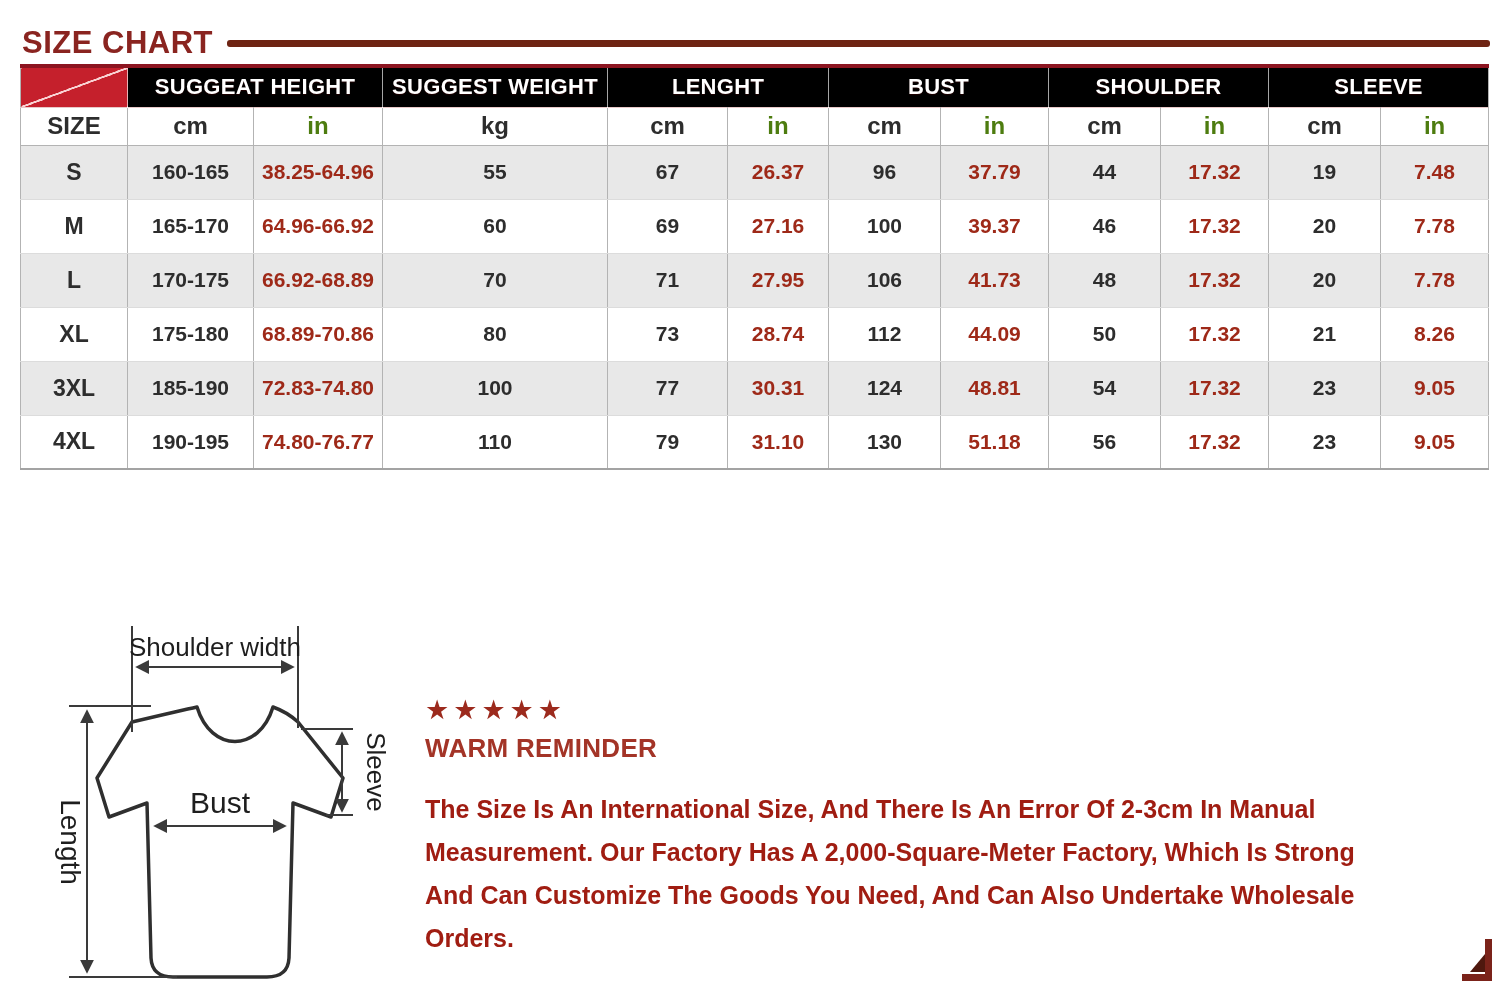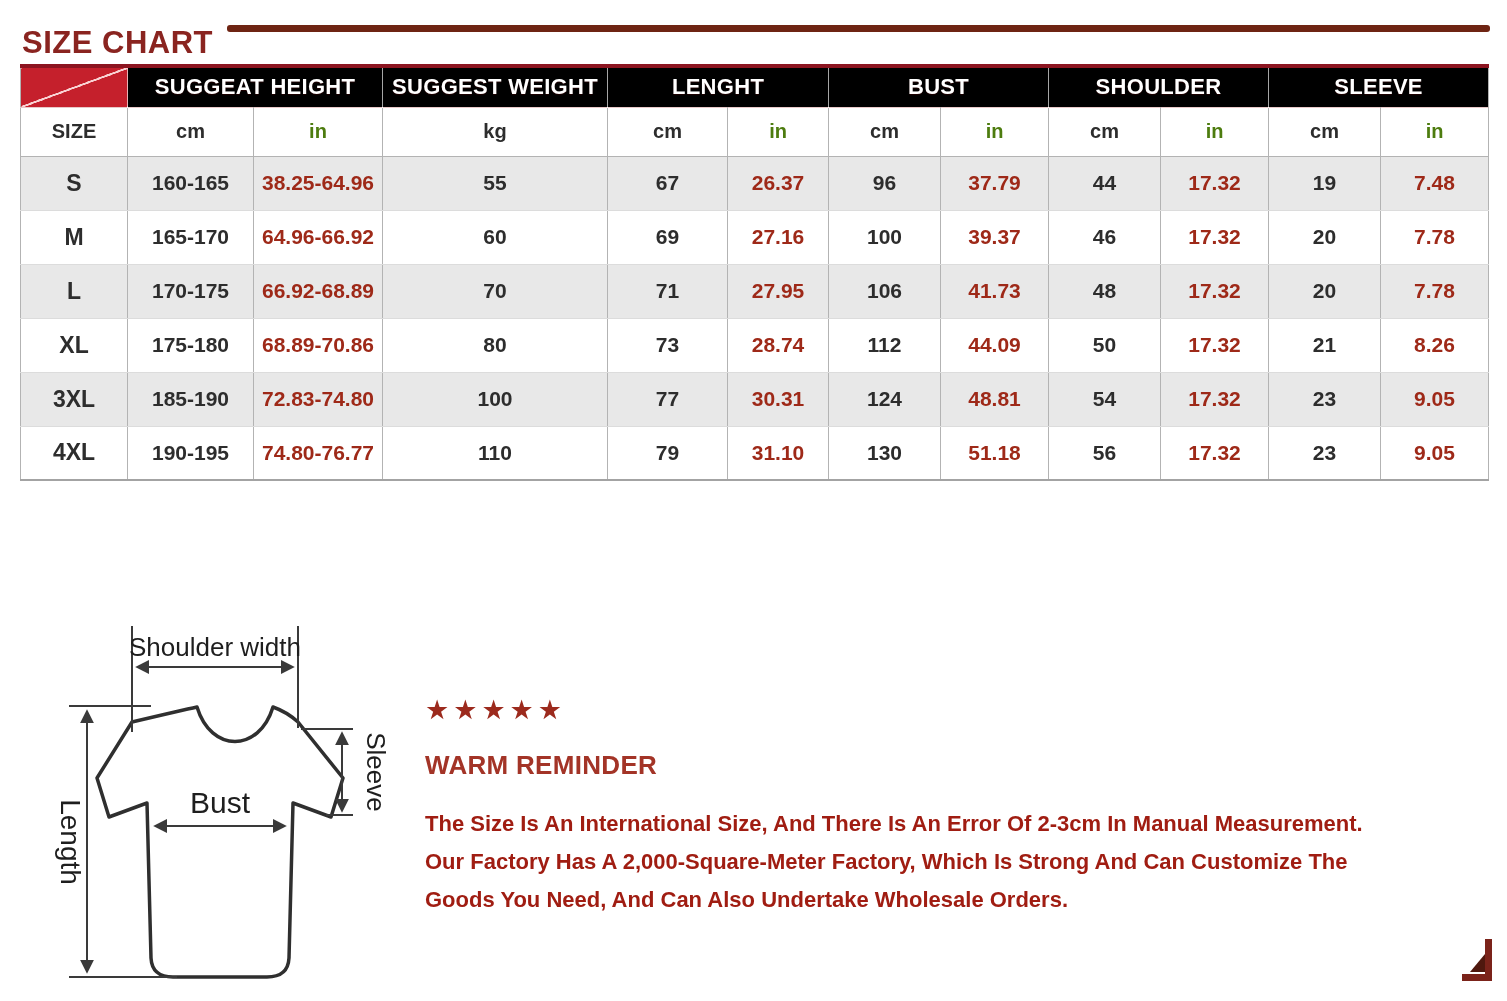"SIZE CHART" .title-bar { align-items: none -> center }
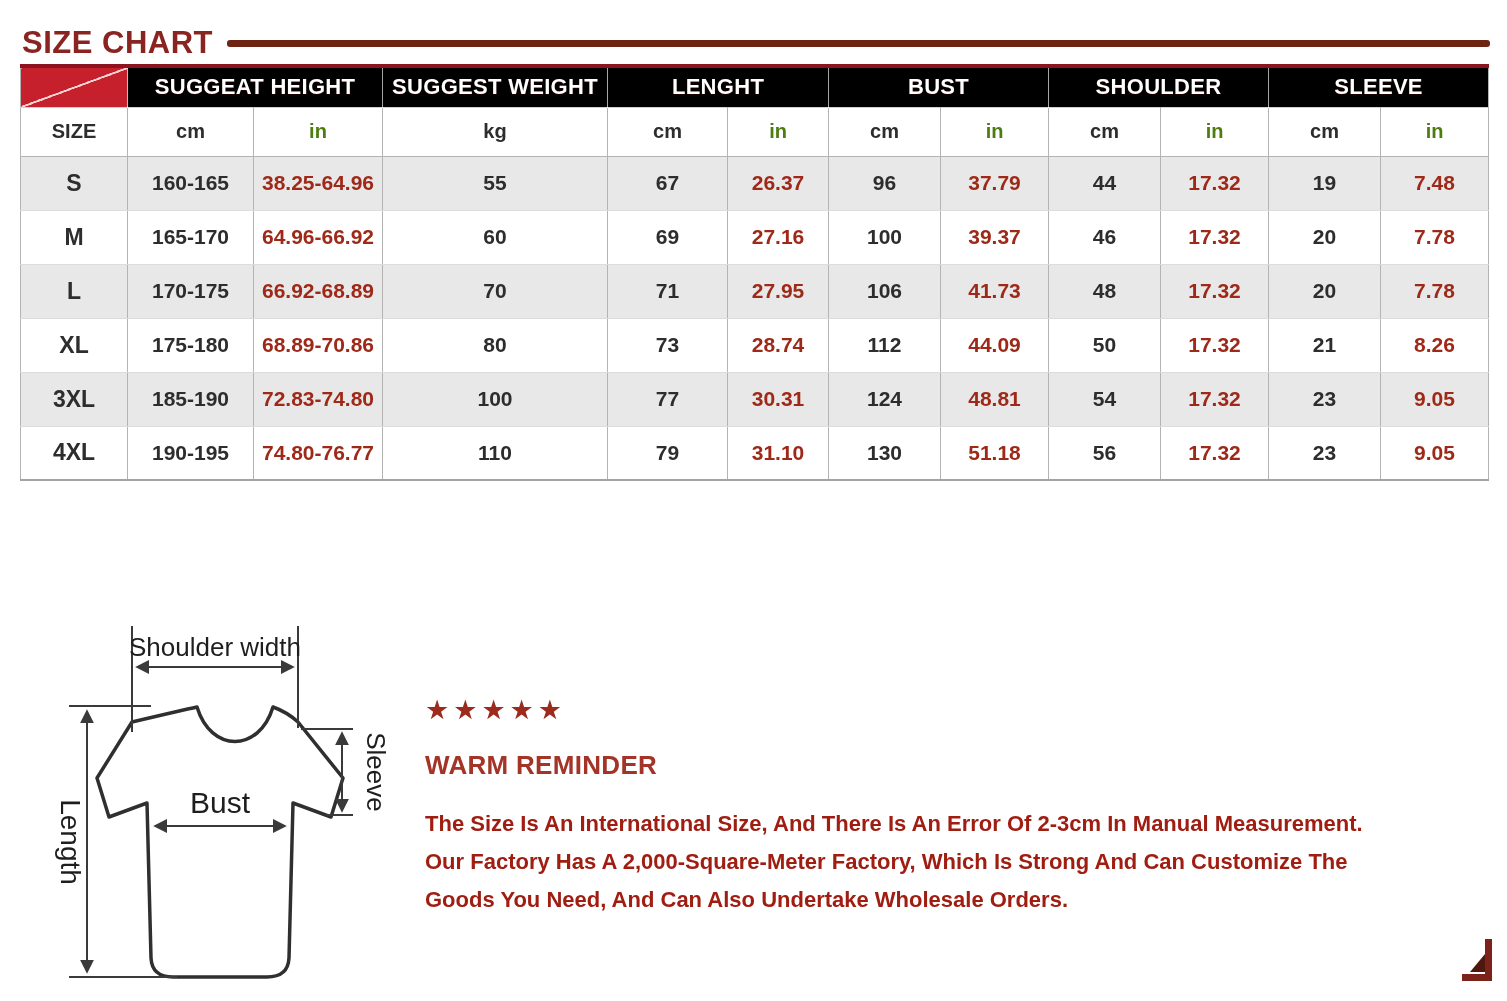"SIZE" thead tr.unit-row th { font-size: 20px -> 24px; height: 49px -> 38px }
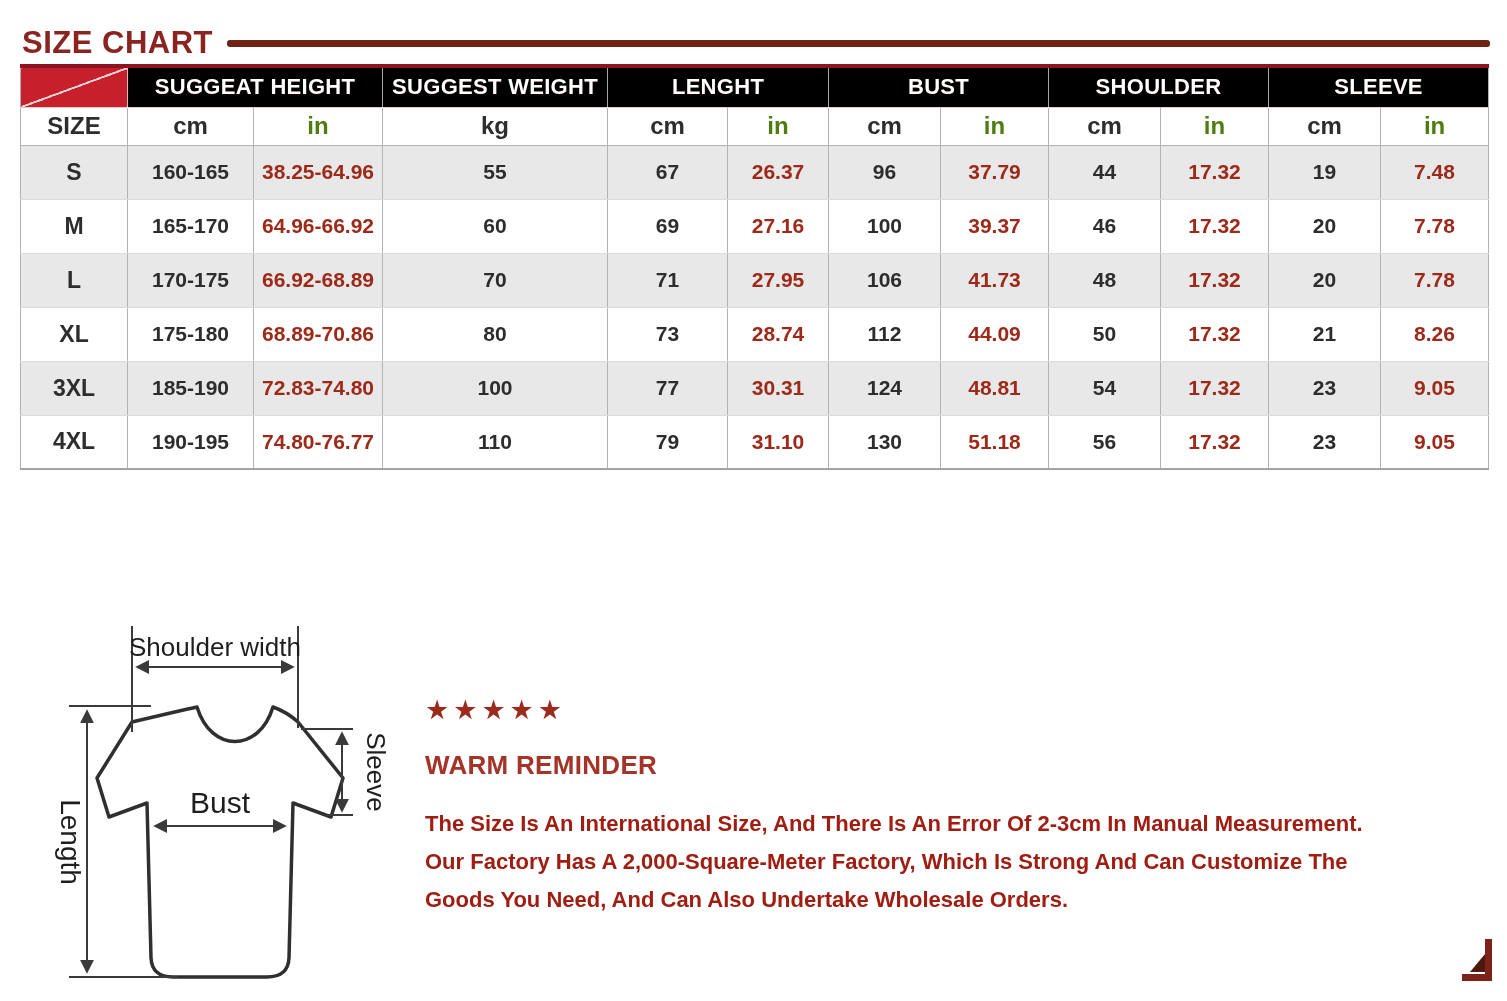"WARM REMINDER" .reminder h2 { margin: 26px 0 0 0 -> 9px 0 0 0 }
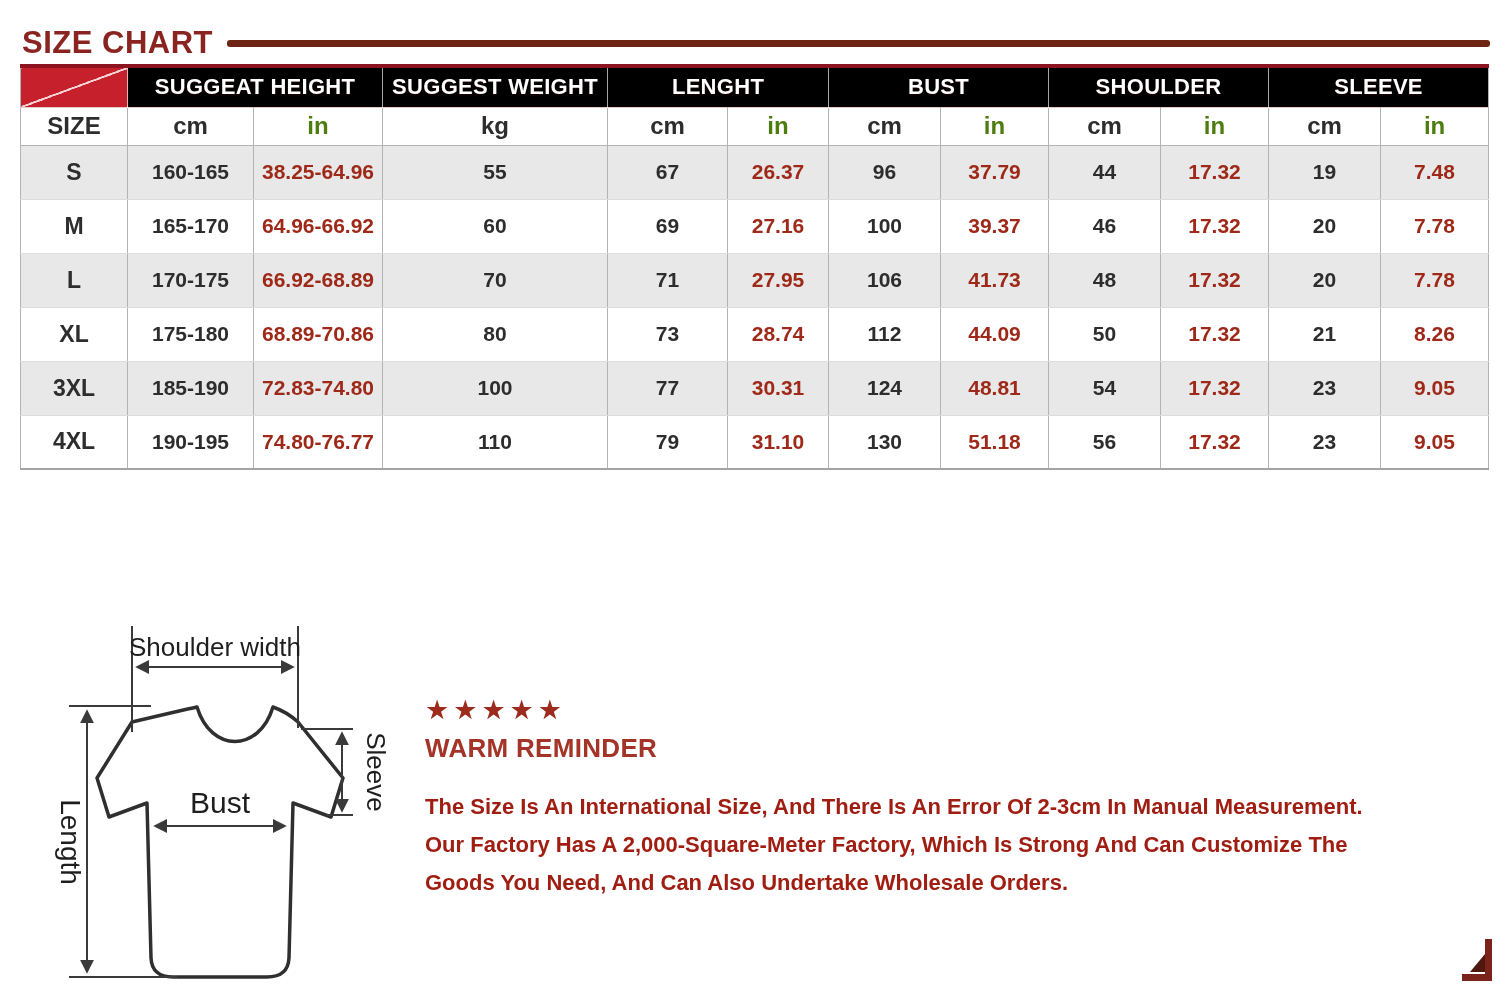"The Size Is An International" .reminder p { font-size: 22px -> 25px }
